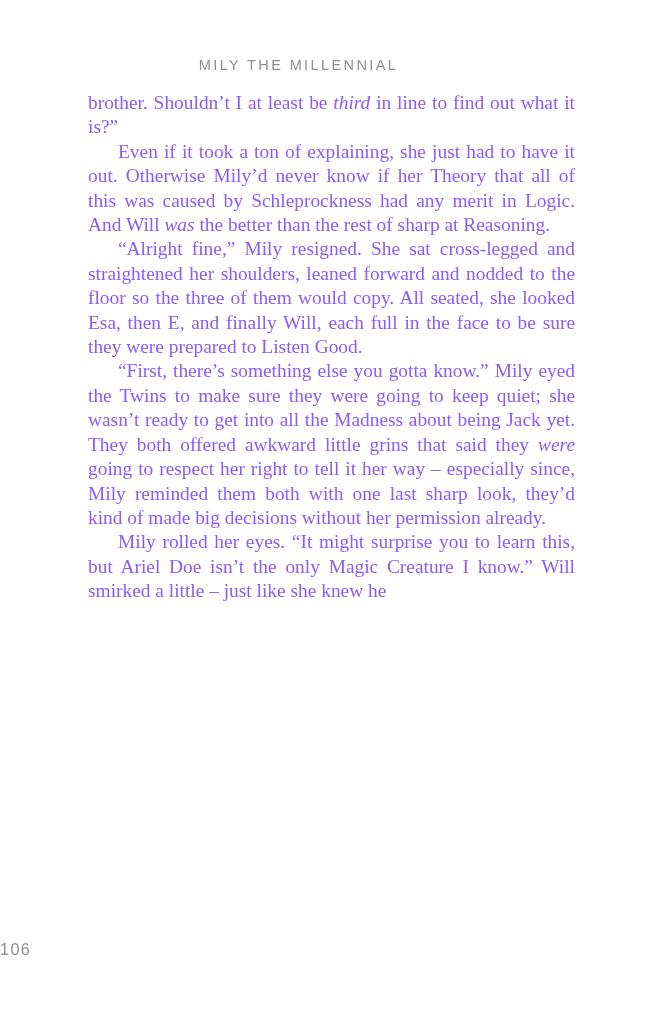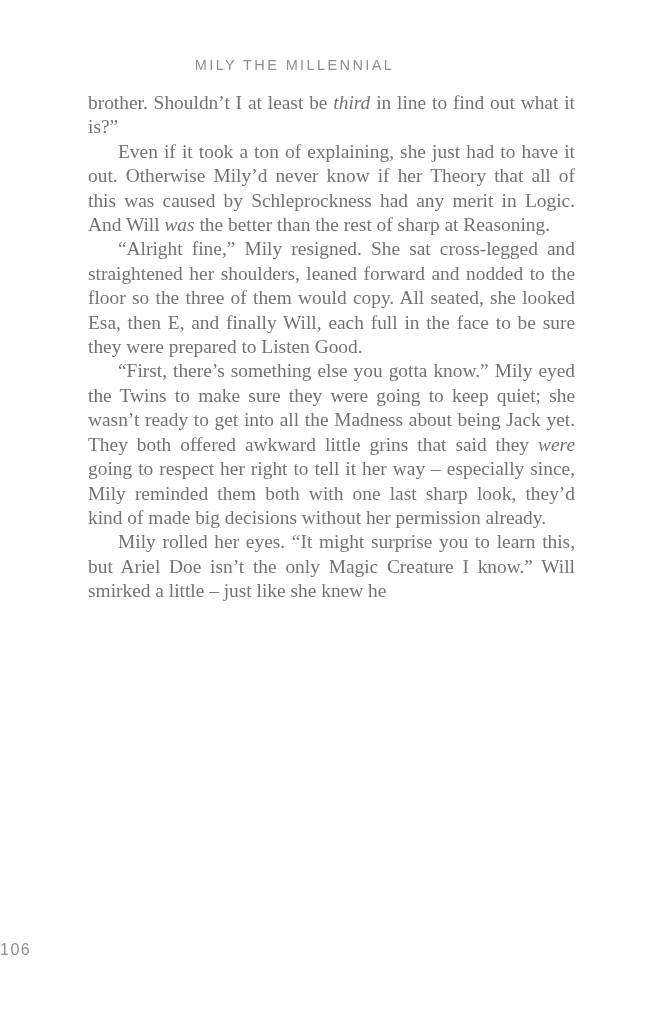"MILY THE MILLENNIAL" .page { padding-left: none -> 8px }
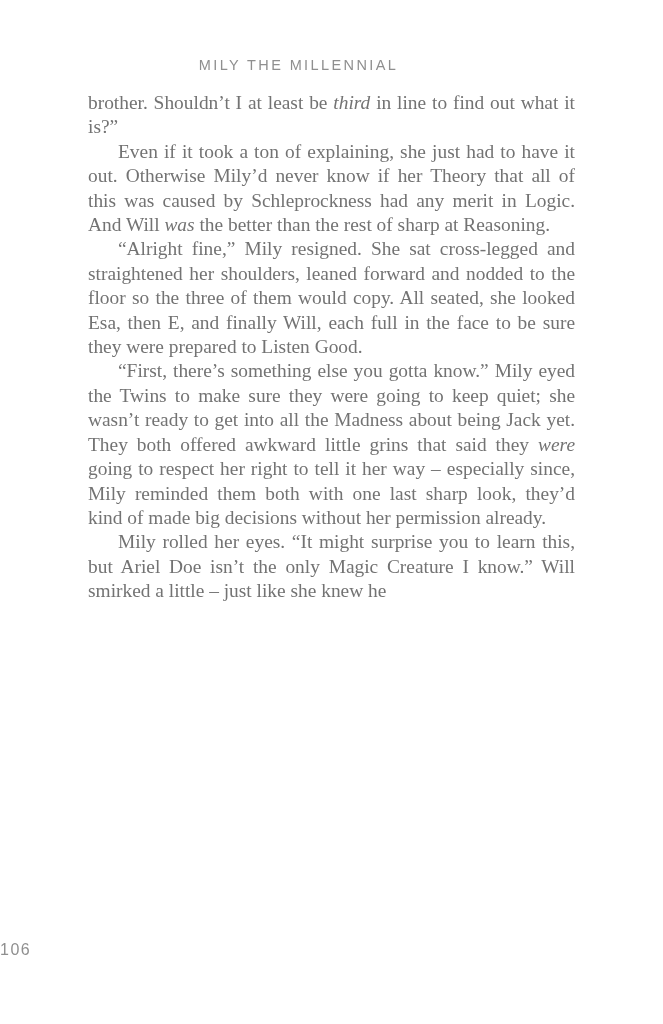"brother. Shouldn’t I at least" .body-text { color: #737373 -> #8b5cf6 }
